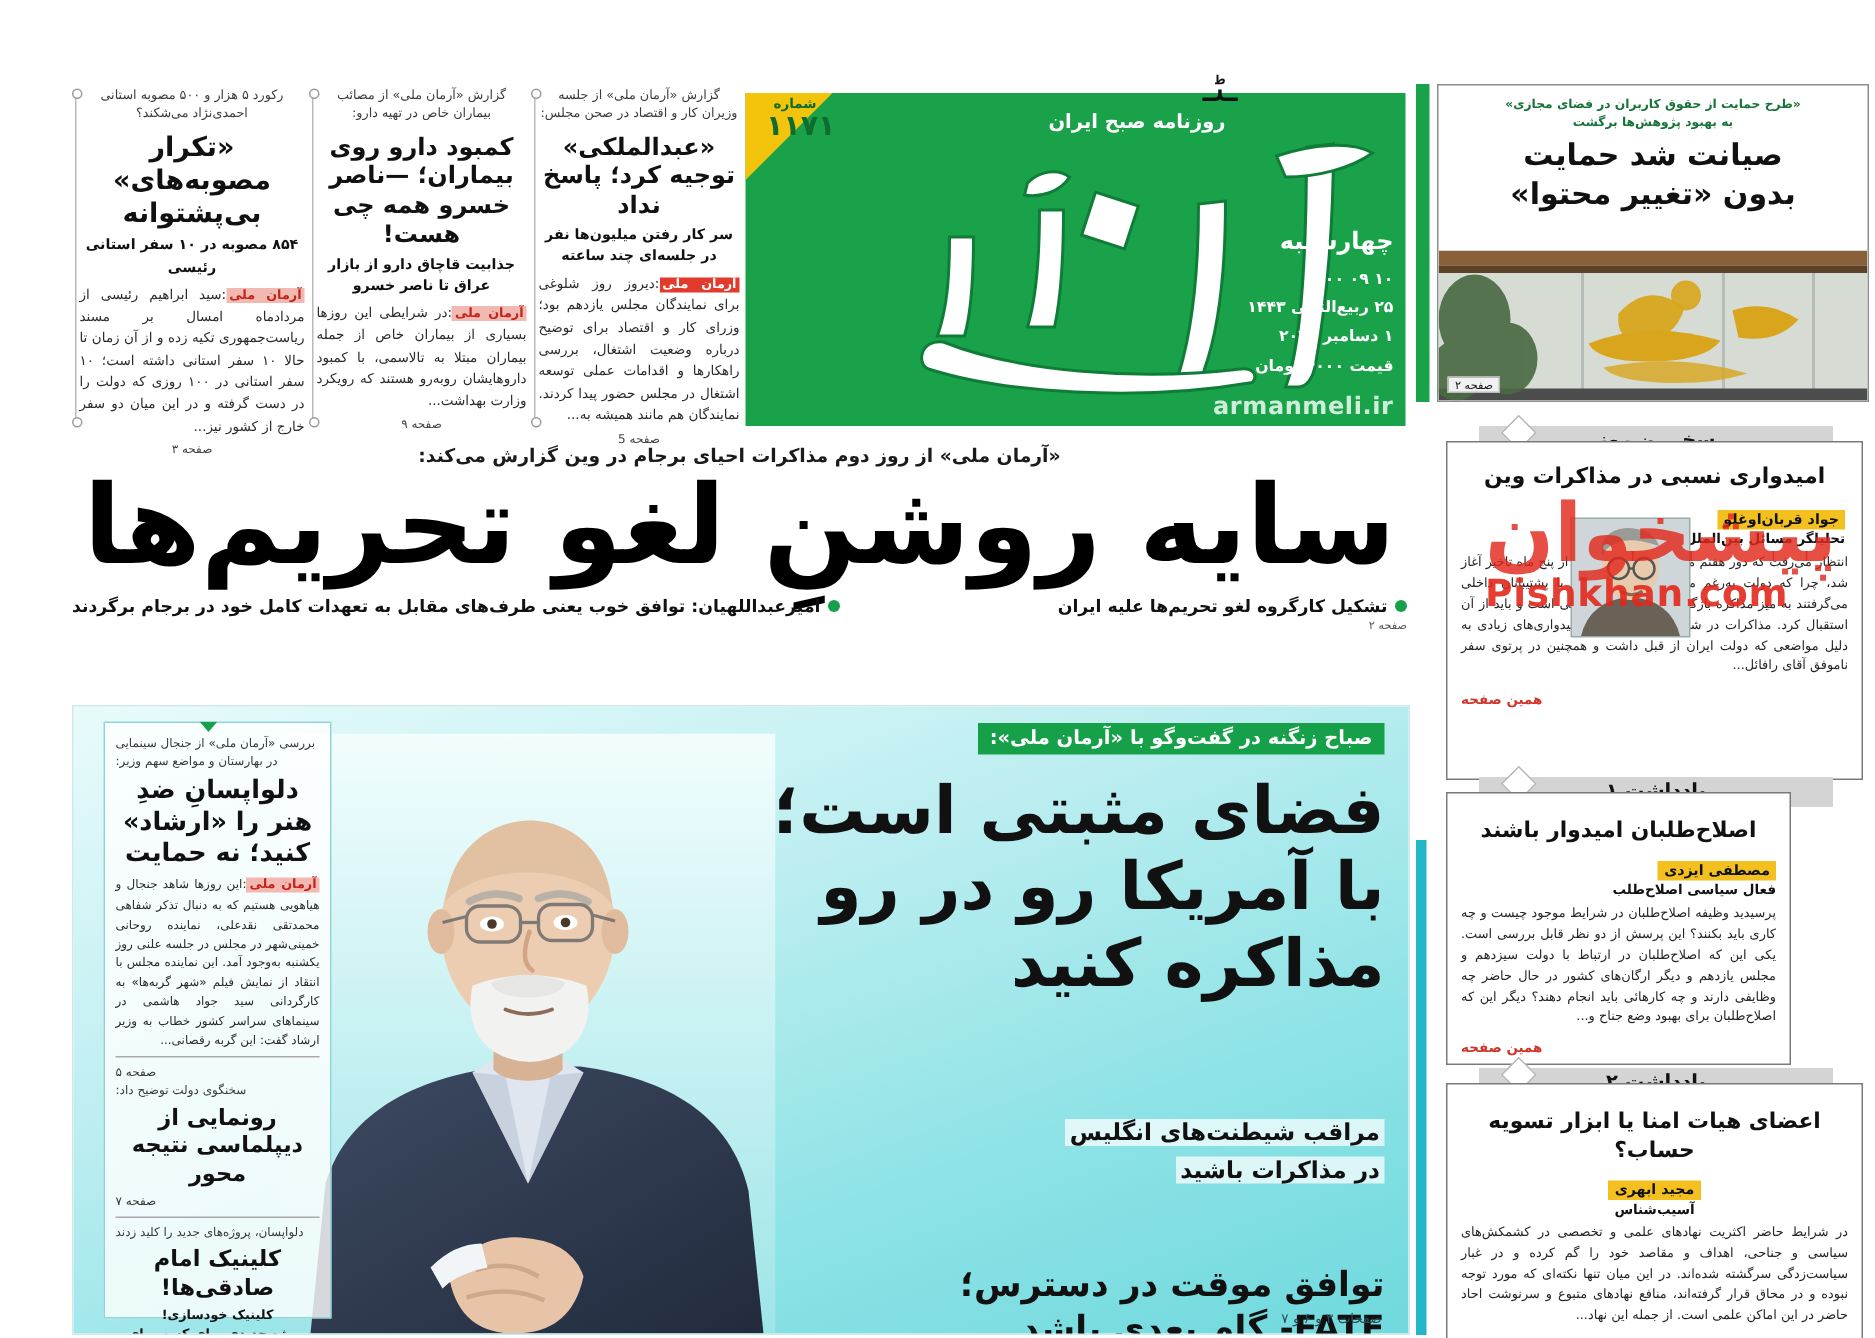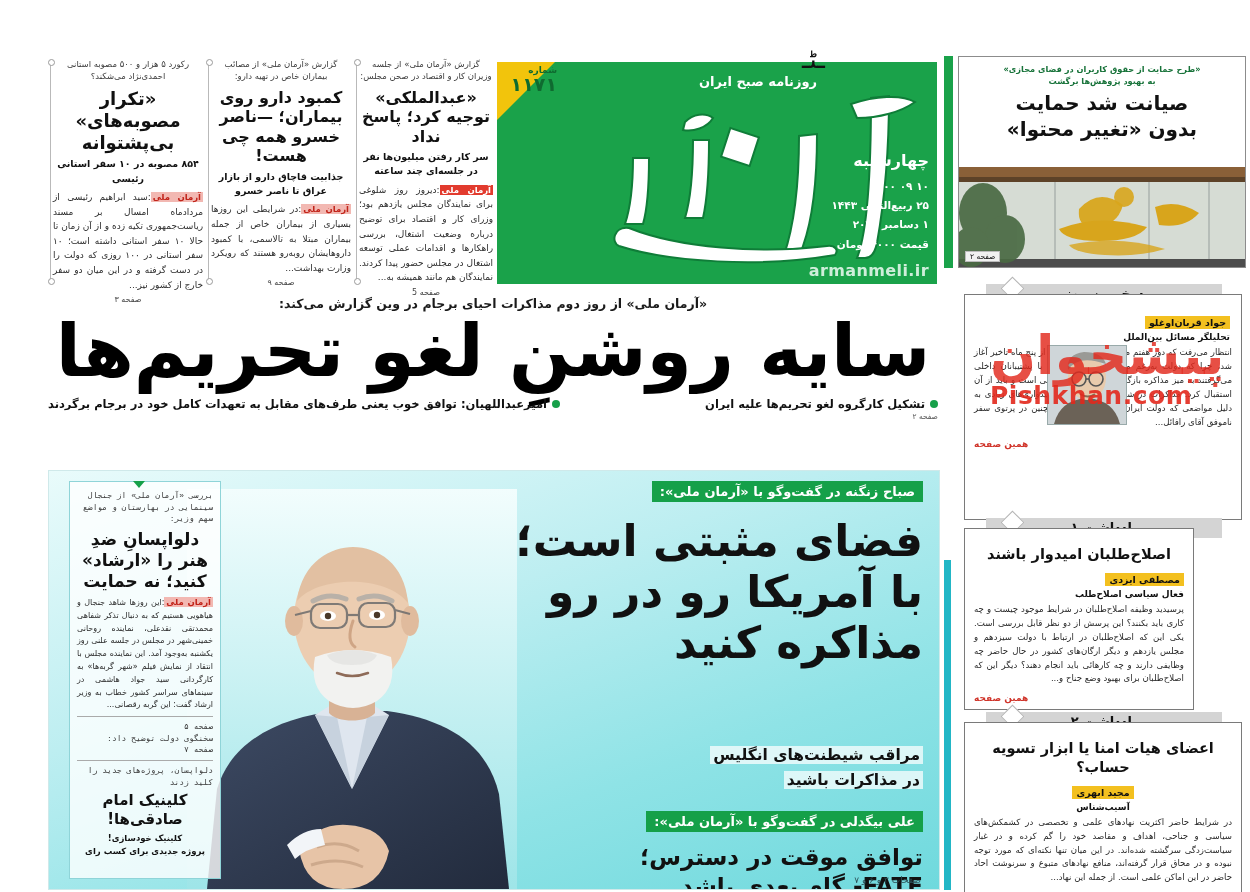"شماره" .mh-issue .lbl { text-align: right -> none }
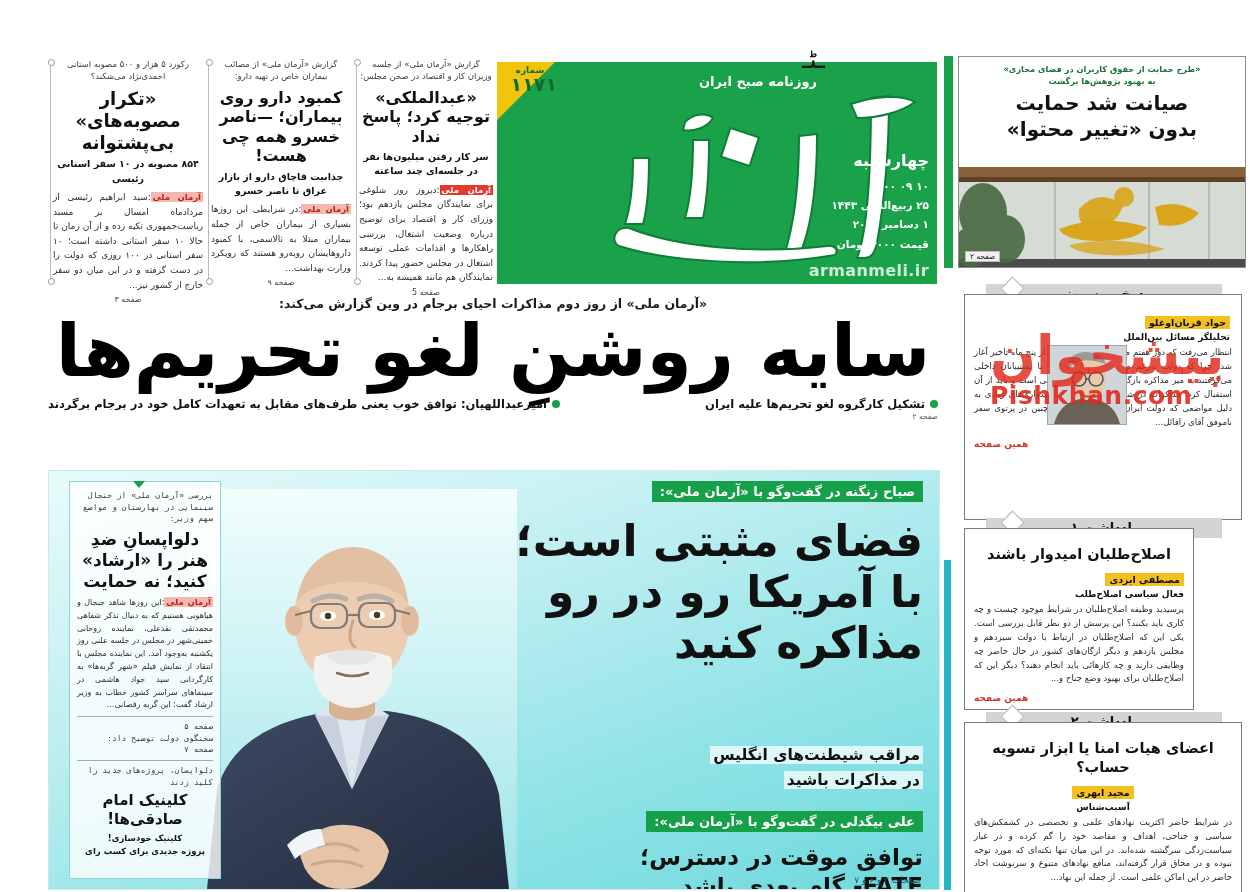"امیدواری نسبی در مذاکرات وین" div.s-head { html: none -> <div>امیدواری نسبی در مذاکرات وین</div> }
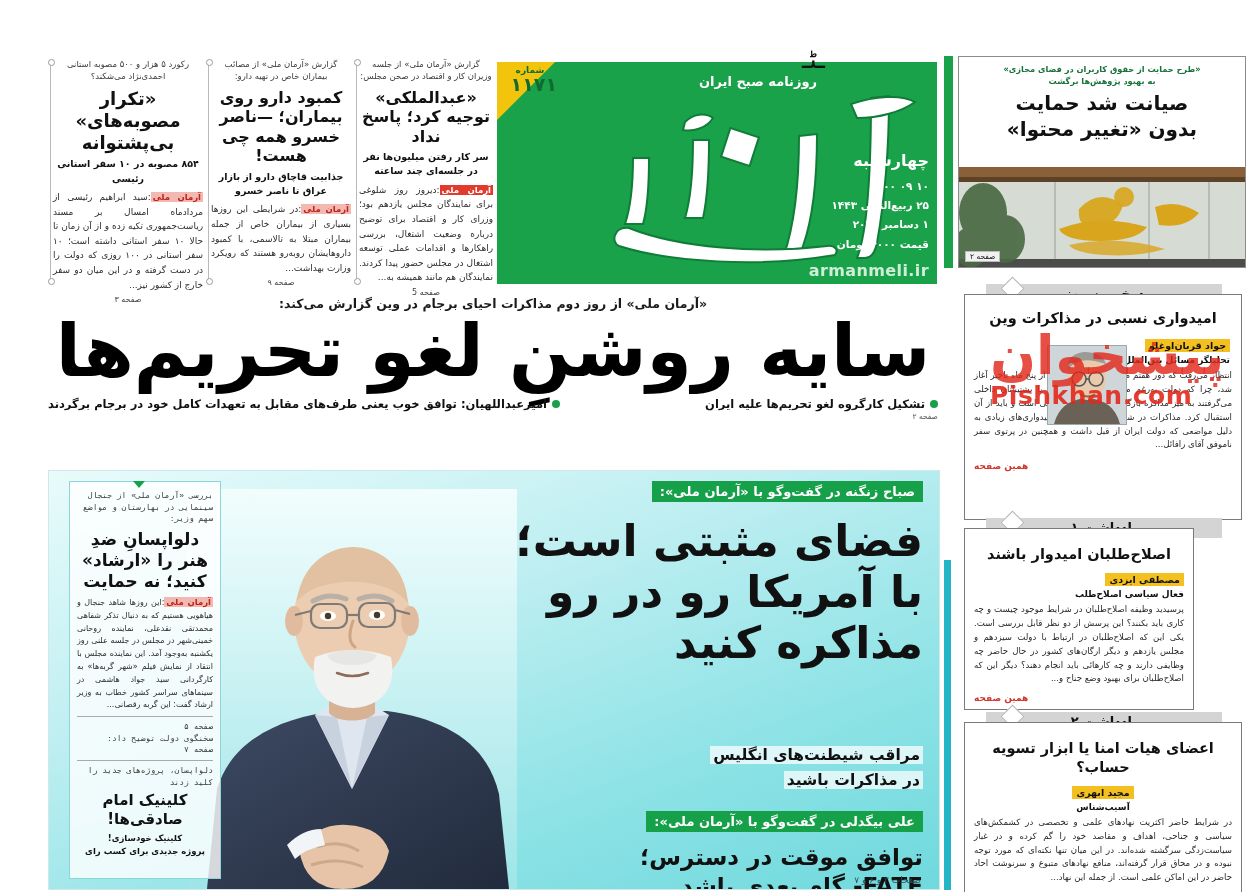"بررسی «آرمان ملی» از جنجال" .rail .cap { font-family: Liberation Mono, monospace -> none; text-align: right -> left }
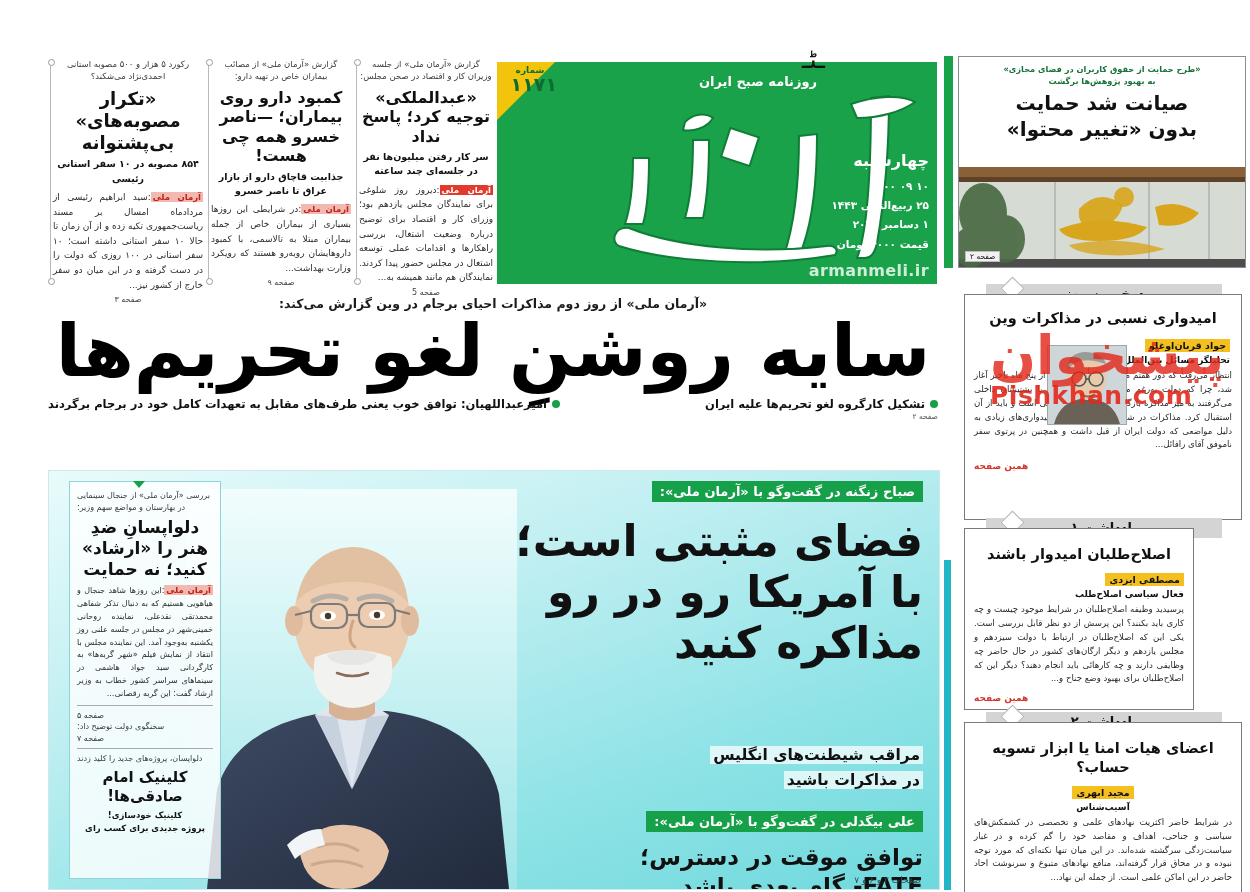"رونمایی از دیپلماسی نتیجه محور" div.h2 { html: none -> <div>رونمایی از دیپلماسی نتیجه محور</div> }
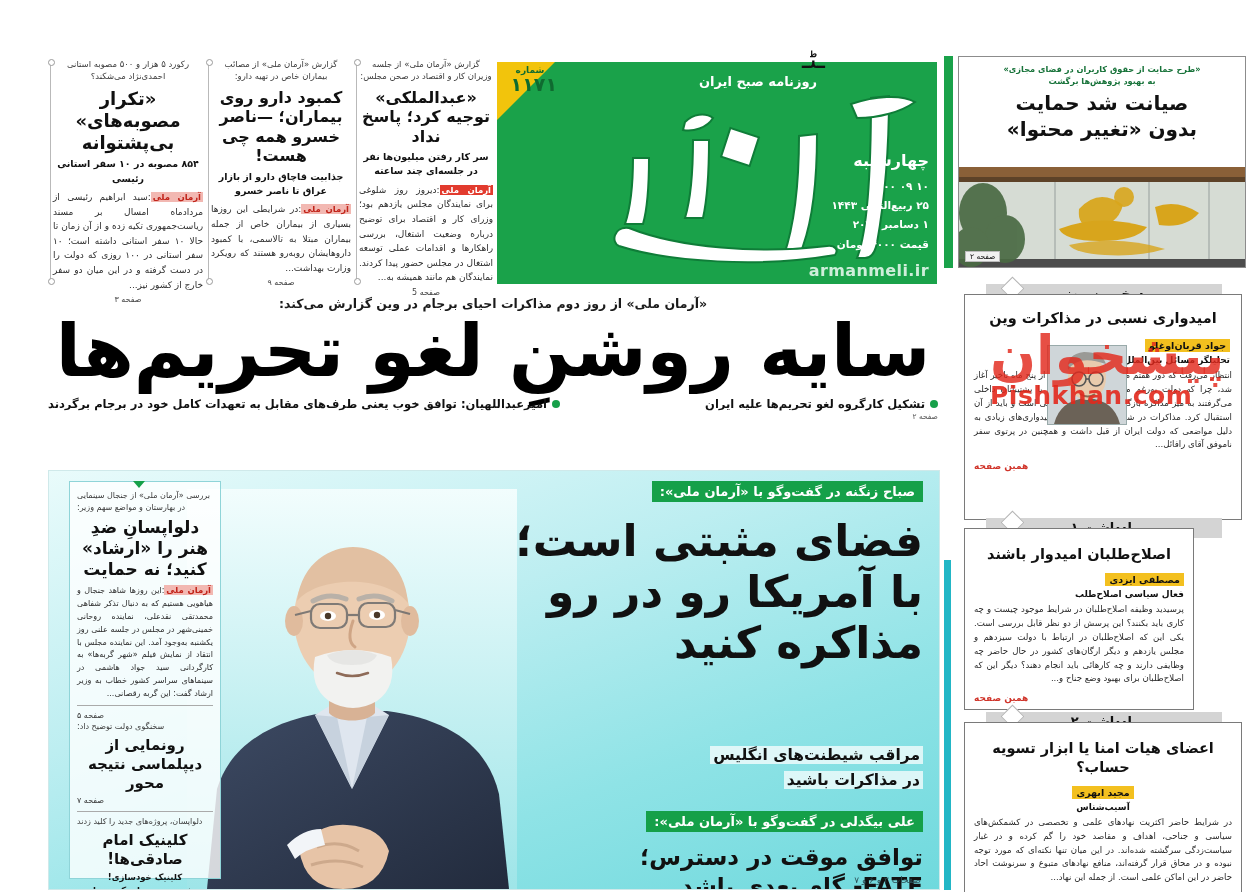"علی بیگدلی در گفت‌وگو با" div.ip-tag2 { html: <div> <span>علی بیگدلی در گفت‌وگو با «آرمان ملی»:</span> </div> -> none }
